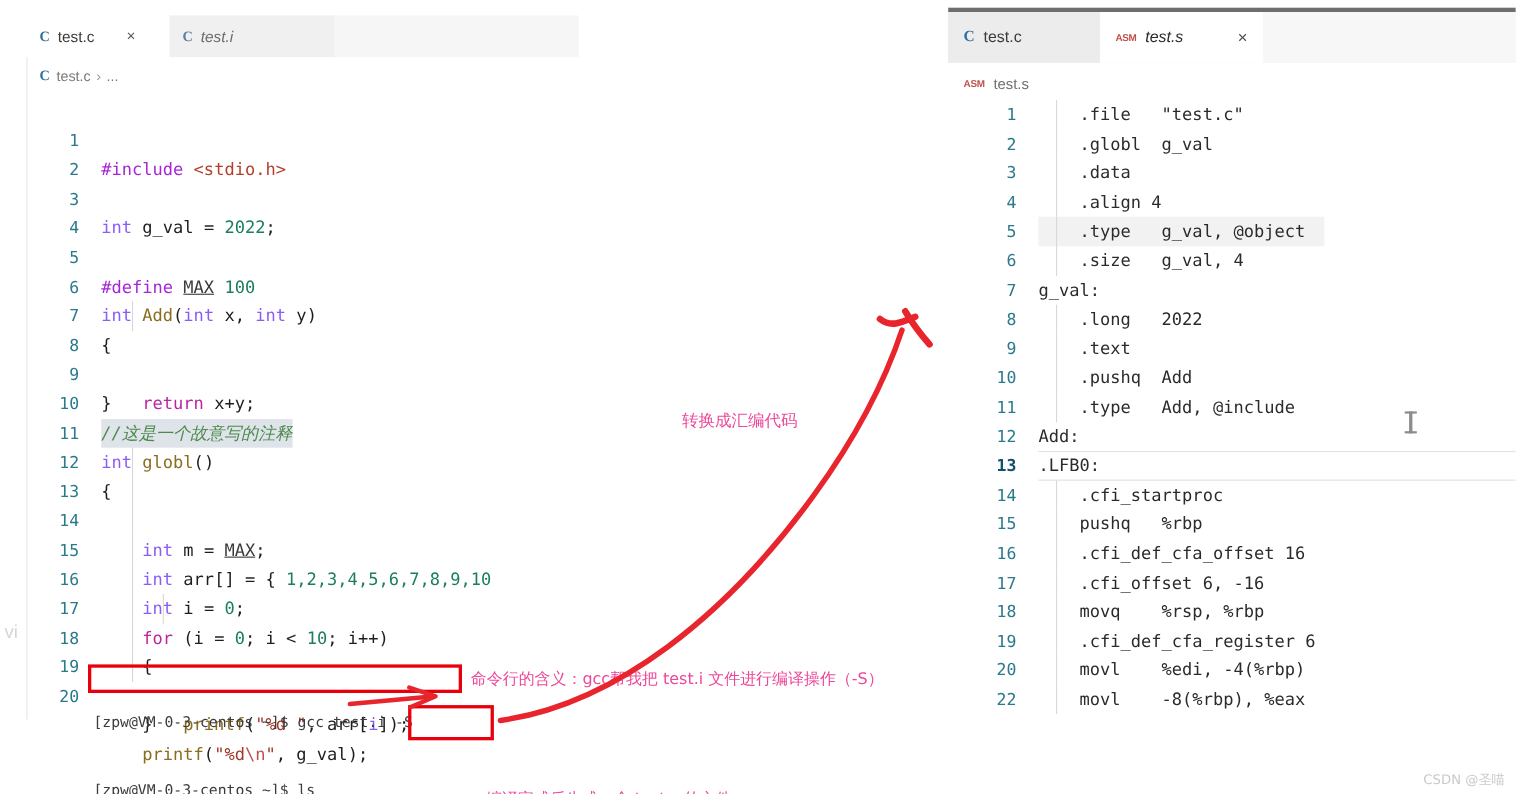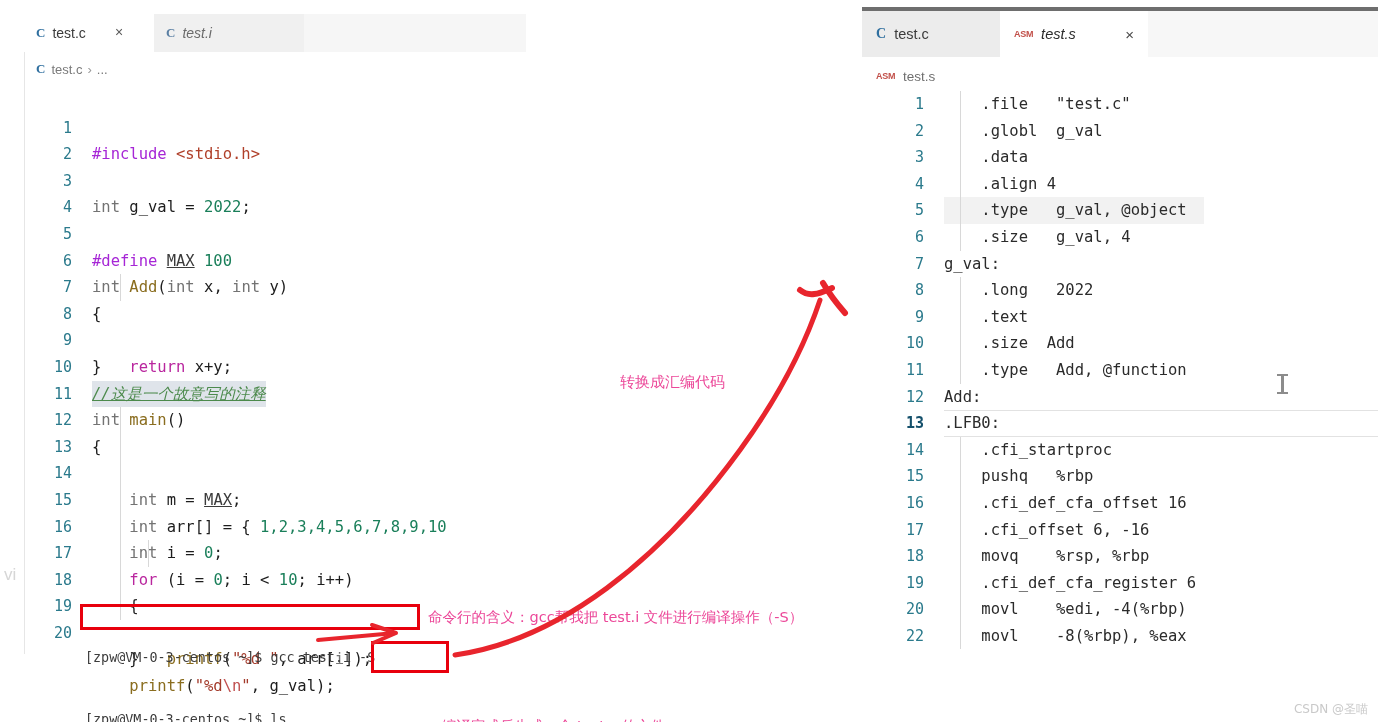"int" .k-type { color: #737373 -> #8b5cf6 }
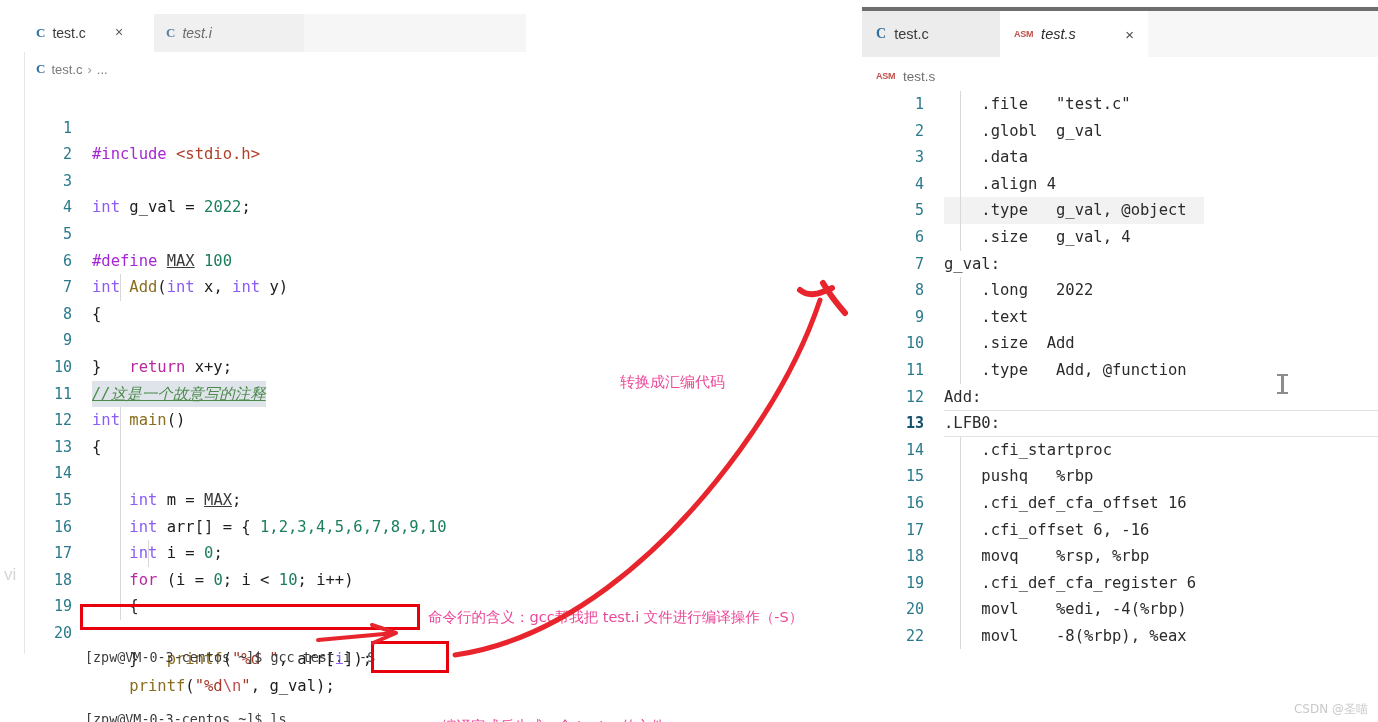".size Add" span.rctext { text: .size -> .pushq }
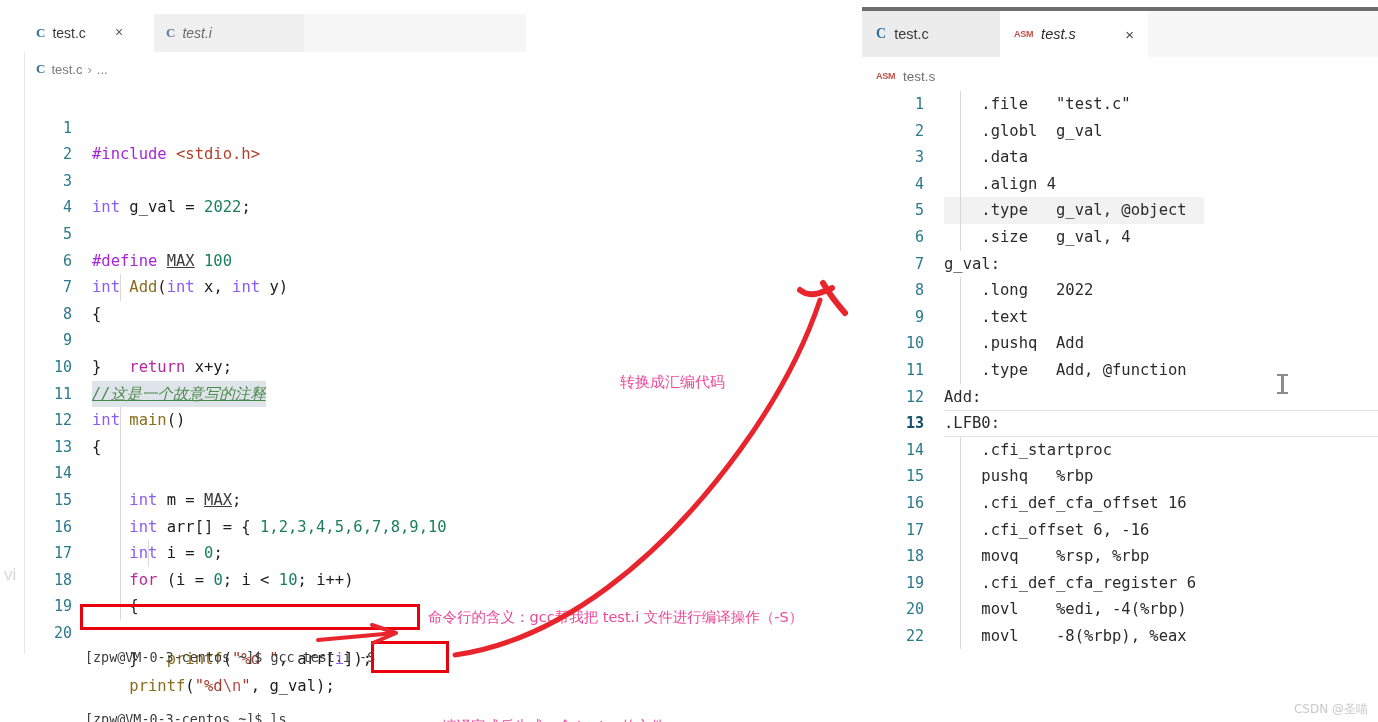".type Add, @function" span.rctext { text: @function -> @include }
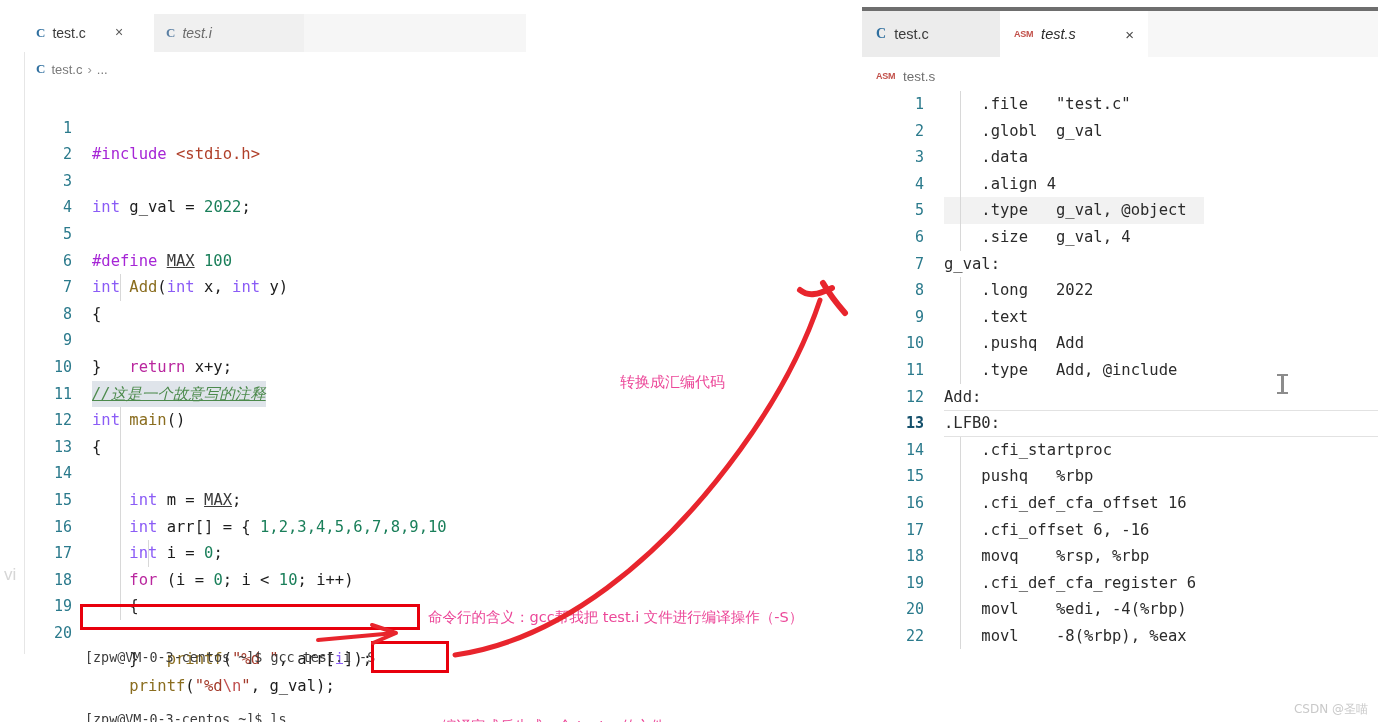"//这是一个故意写的注释" .k-comment { text-decoration: underline -> none }
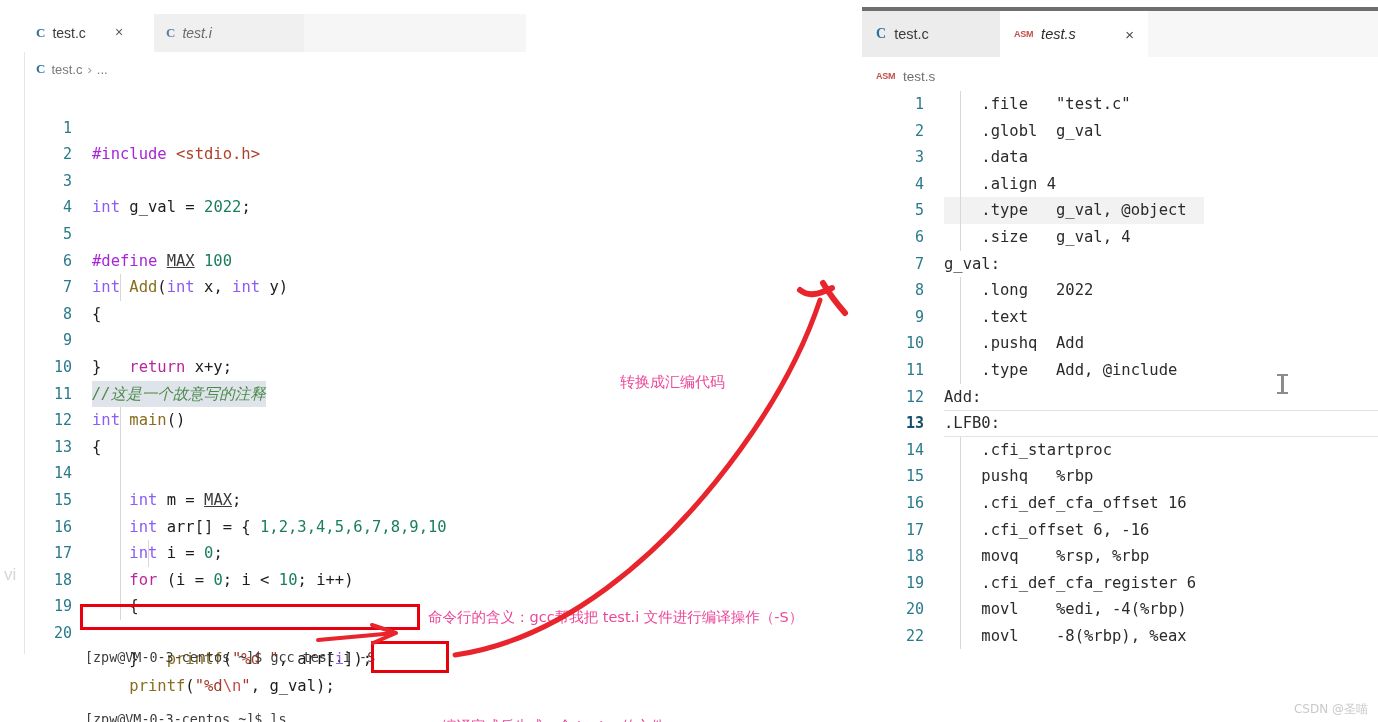"main" span.k-fn { text: main -> globl }
